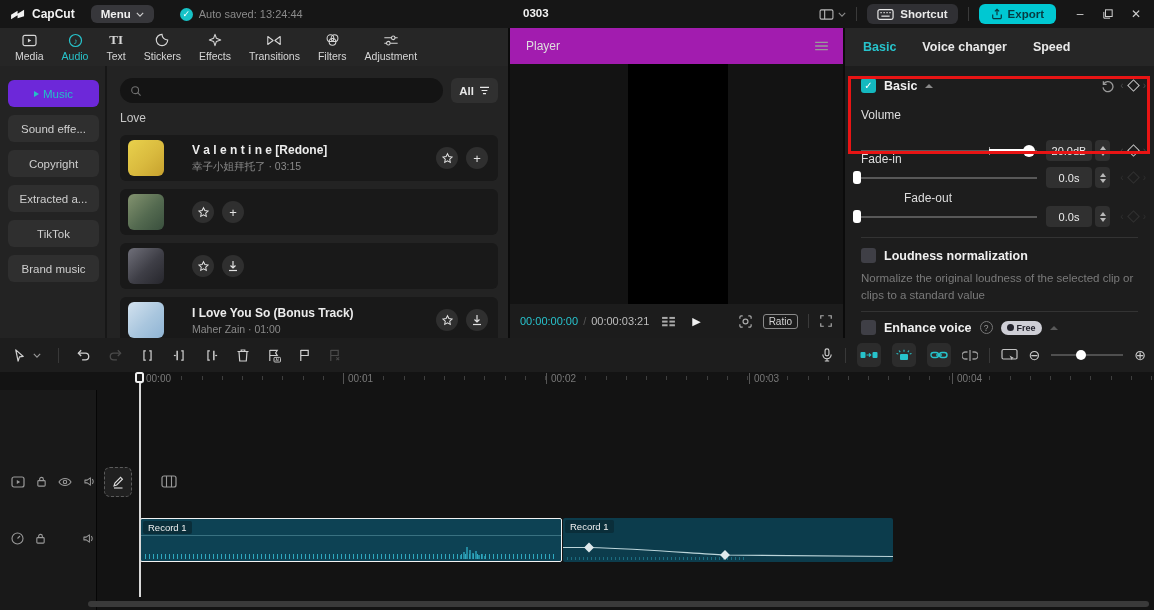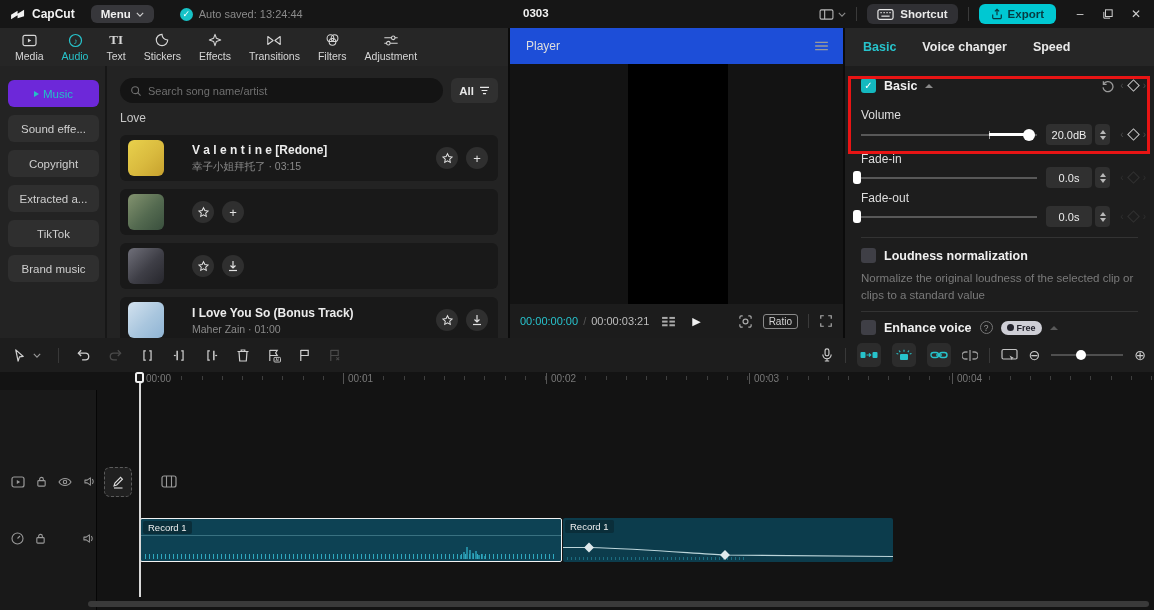"Player" .player-hd { background: #1d4ed8 -> #a21caf }
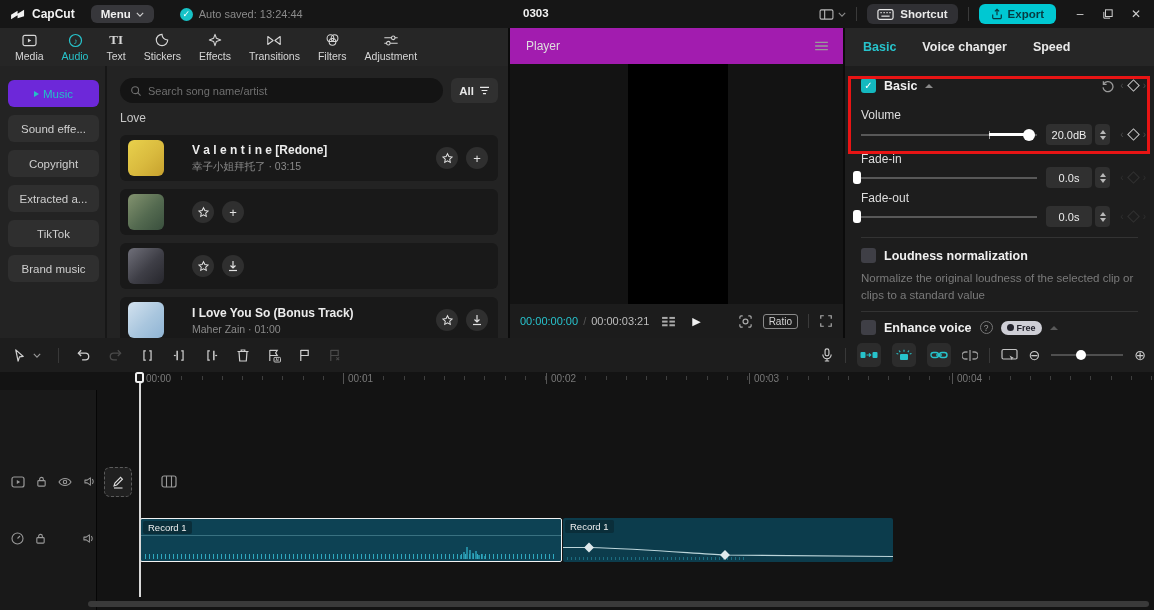"Search song name/artist" input { html: <input> -> none }
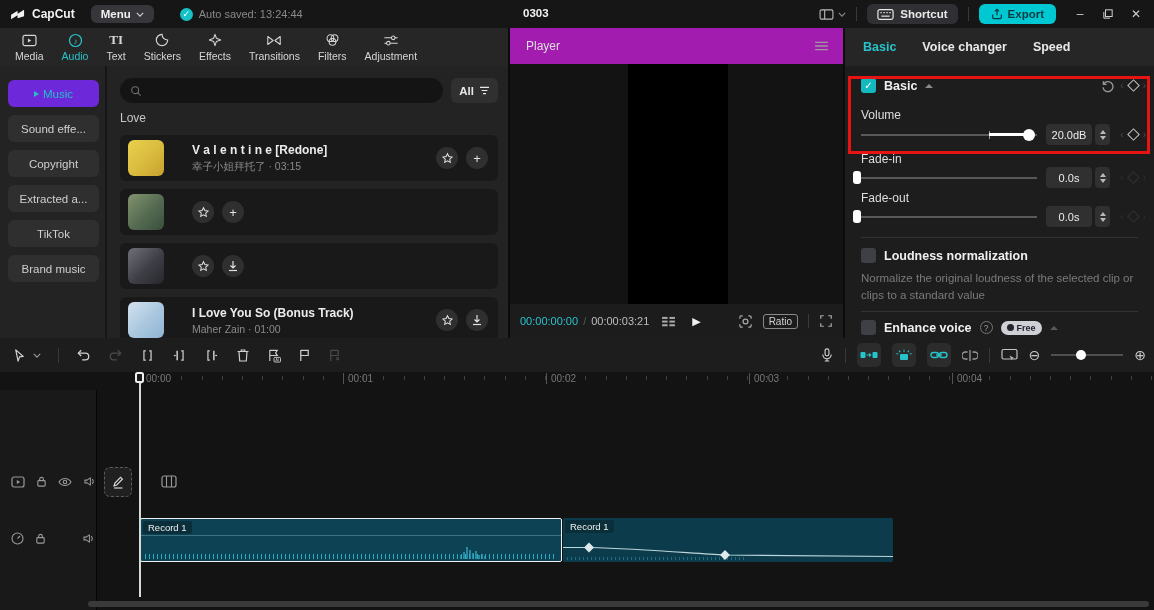"20.0dB" div.ins-abs { top: 96px -> 112px }
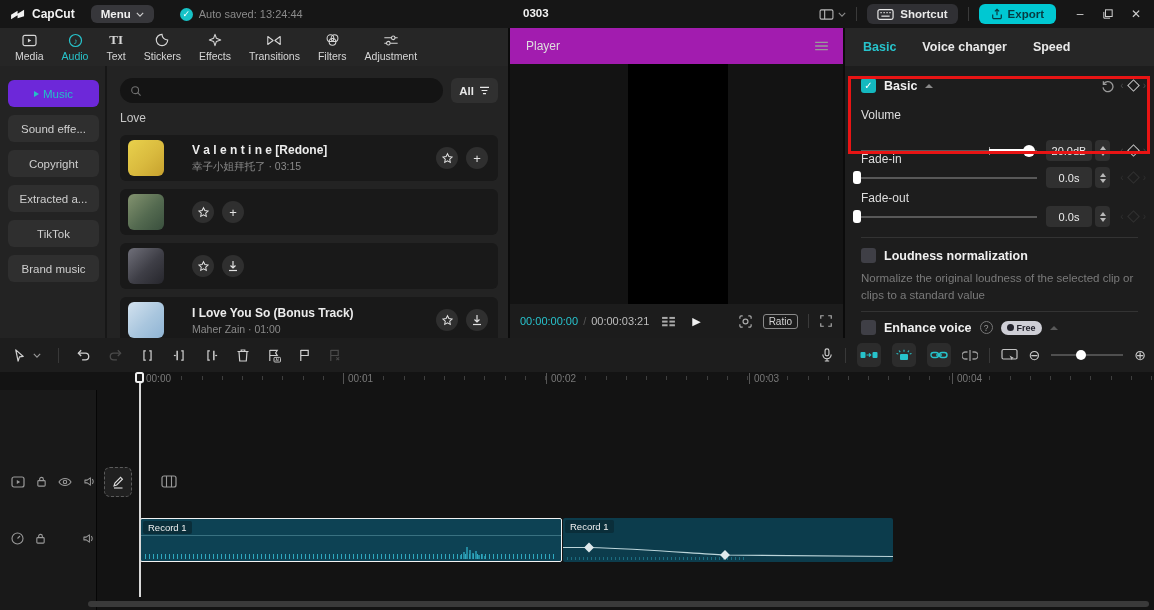"Fade-out" div.ins-abs { margin-left: none -> 43px }
